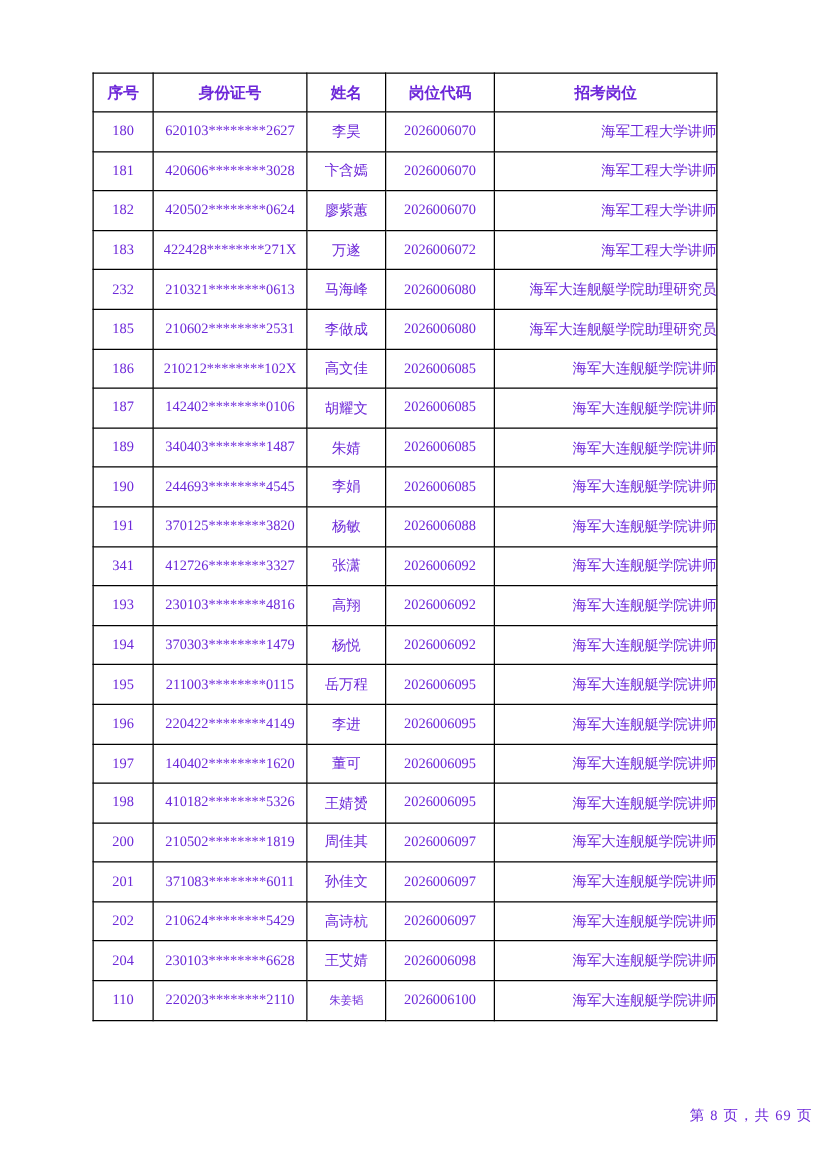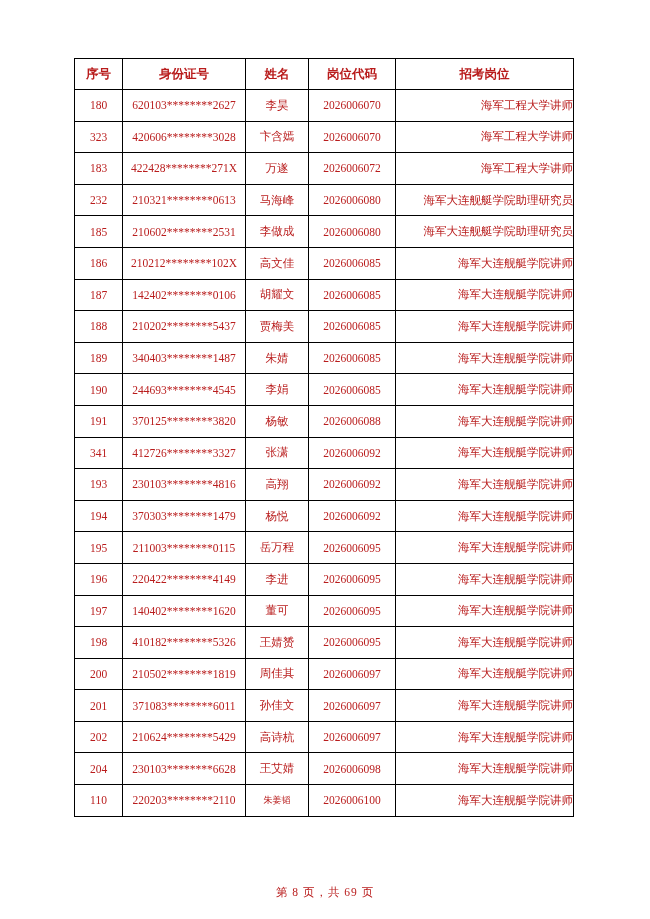"序号" .page { color: #b91c1c -> #6d28d9 }
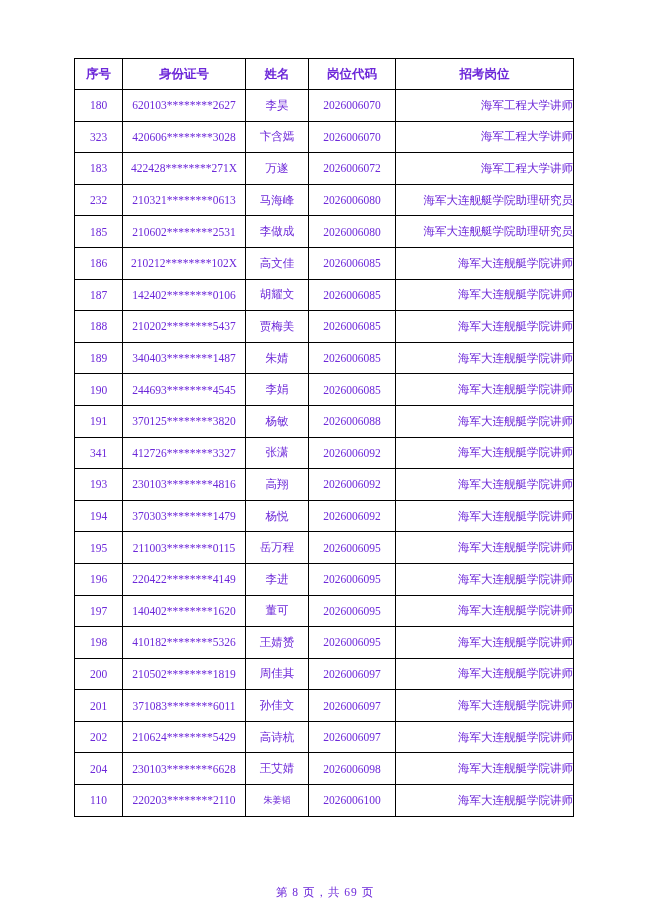"323" td { text: 323 -> 181 }
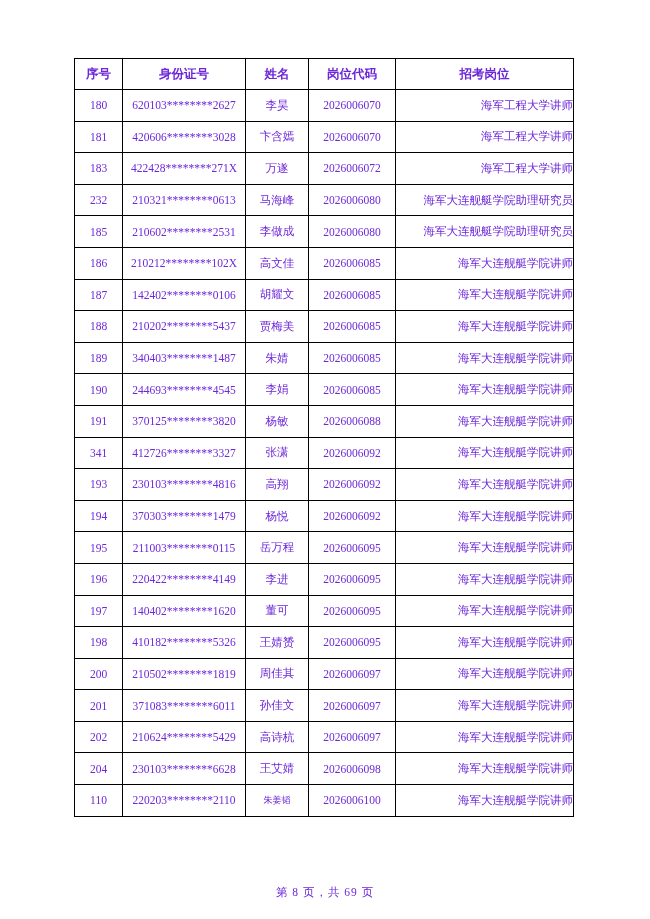"182" tr { html: none -> <tr> <td>182</td> <td>420502********0624</td> <td>廖紫蕙</td> <td>2026006070</td> <td>海军工程大学讲师</td> </tr> }
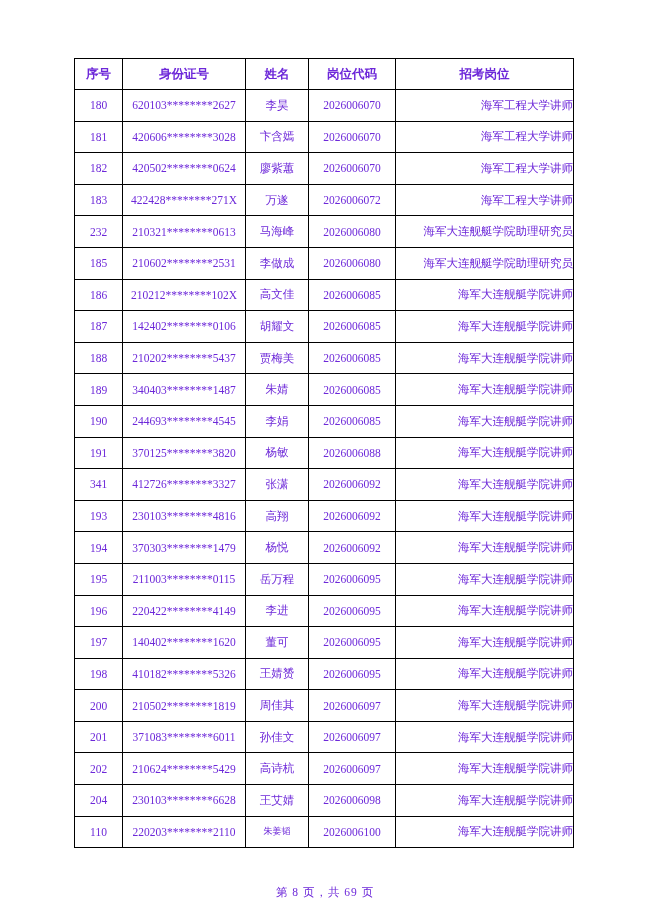"188" tr { html: <tr> <td>188</td> <td>210202********5437</td> <td>贾梅美</td> <td>2026006085</td> <td>海军大连舰艇学院讲师</td> </tr> -> none }
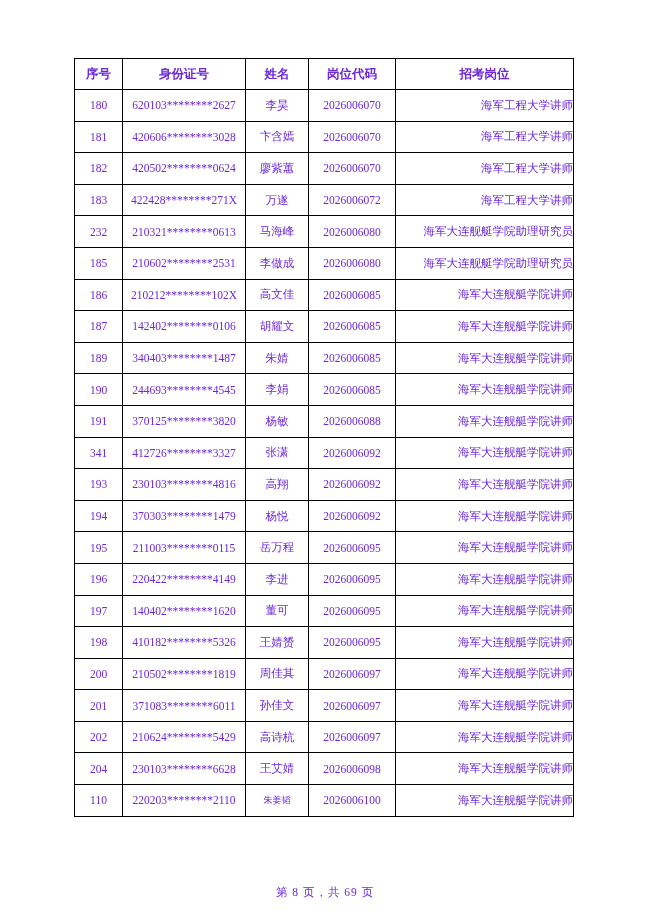"第 8 页，共 69 页" .footer { text-align: center -> right }
